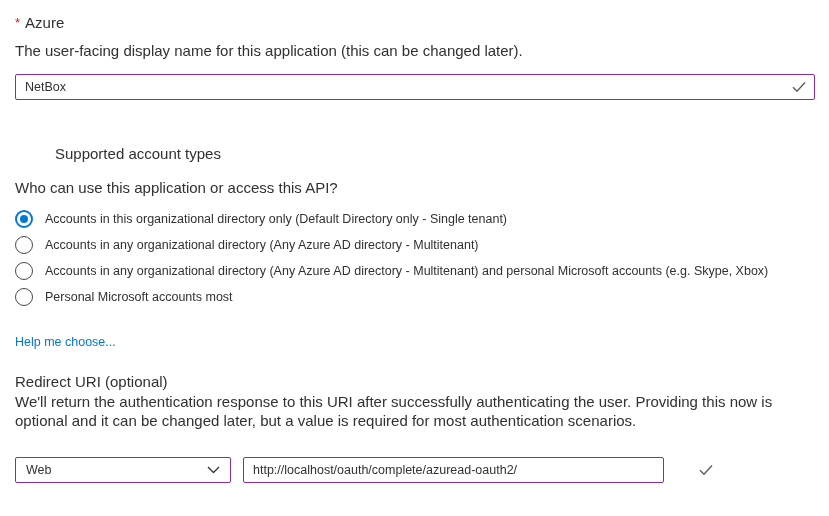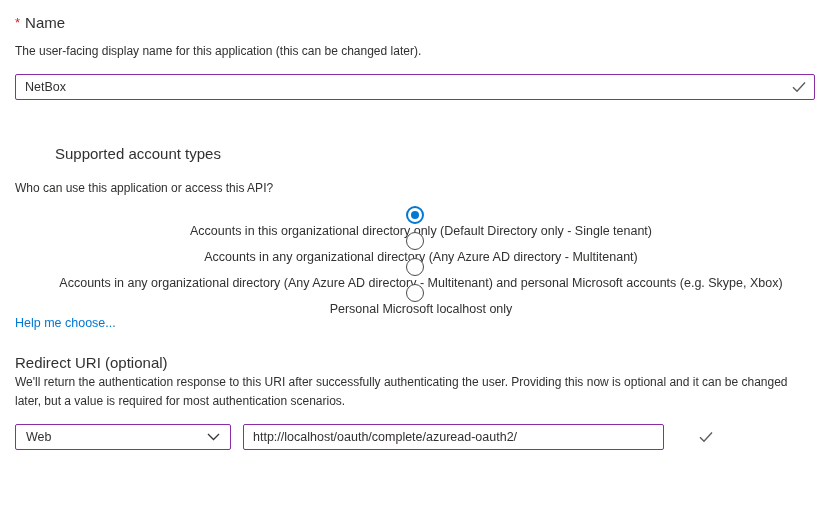"Name" span { text: Name -> Azure }
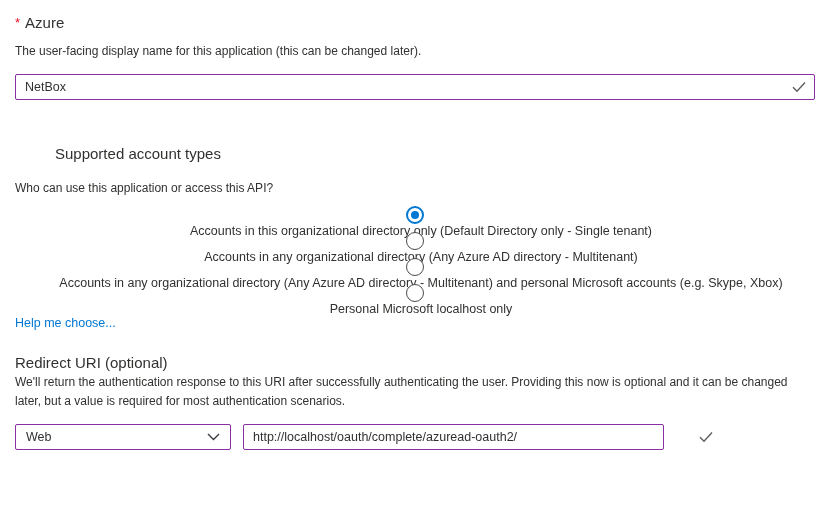"The user-facing display name for" .hint { font-size: 12px -> 15px }
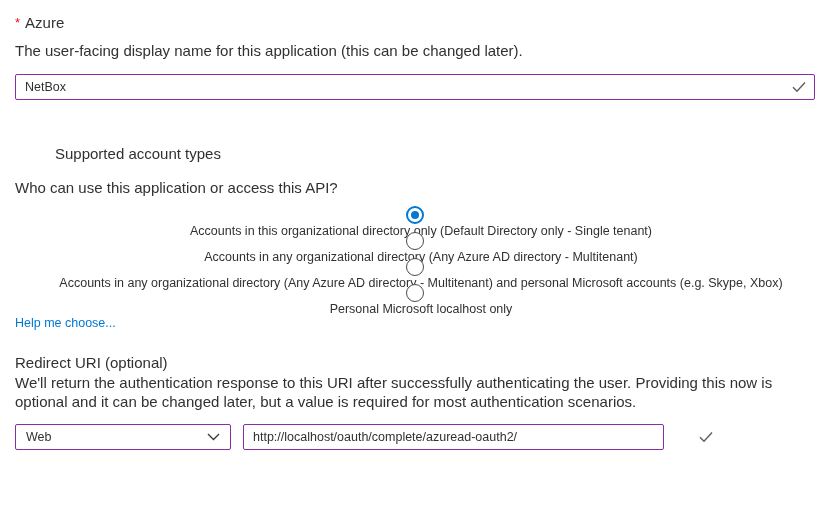"Accounts in this organizational" .radio-row { flex-direction: column -> none }
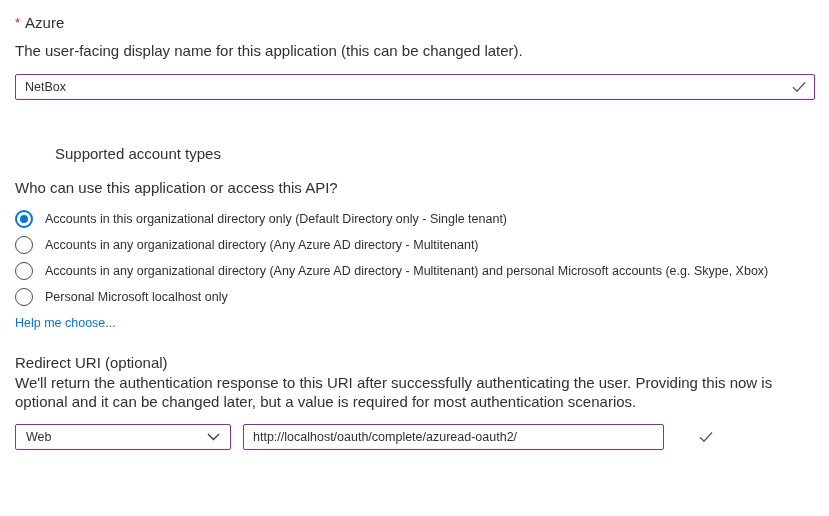"Personal Microsoft localhost only" span.radio-label { text: localhost only -> accounts most }
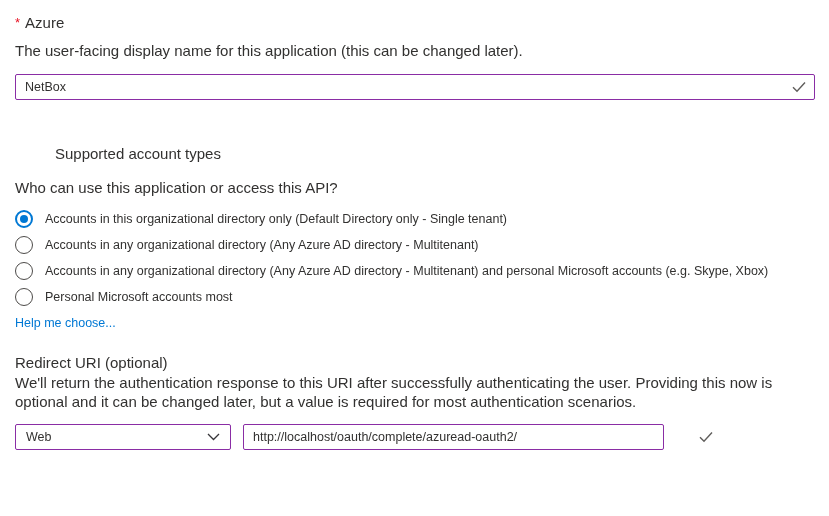"Help me choose..." .help-link-wrap { margin-top: 4px -> 23px }
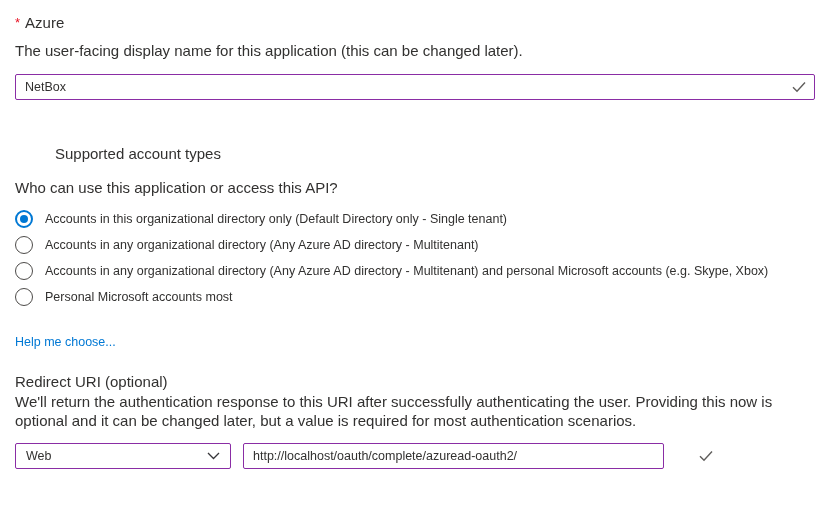"Web" .bottom-row { margin-top: 13px -> 27px }
